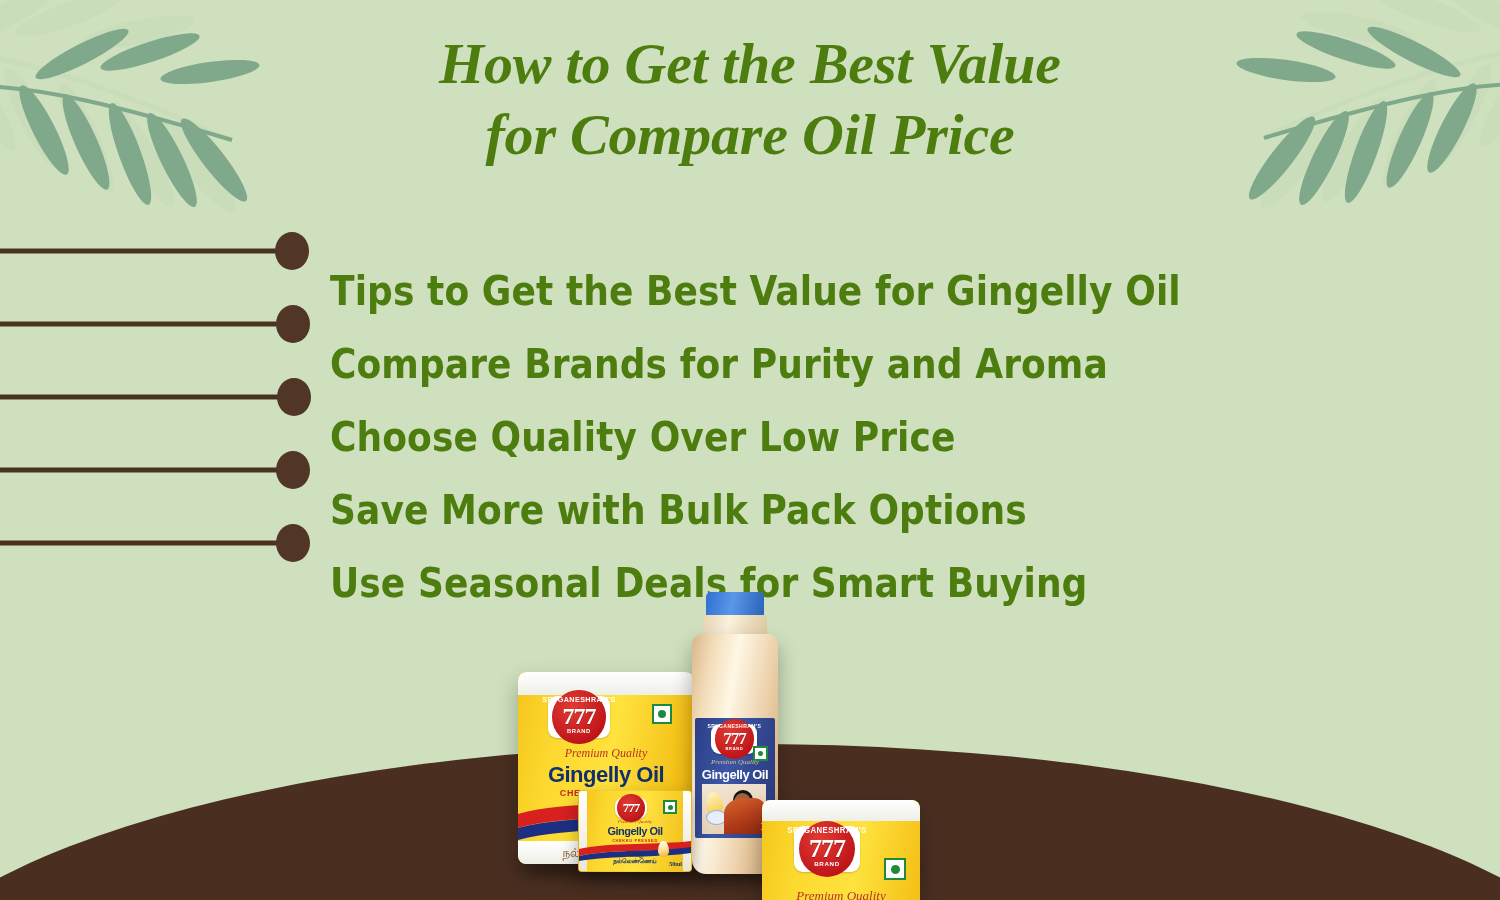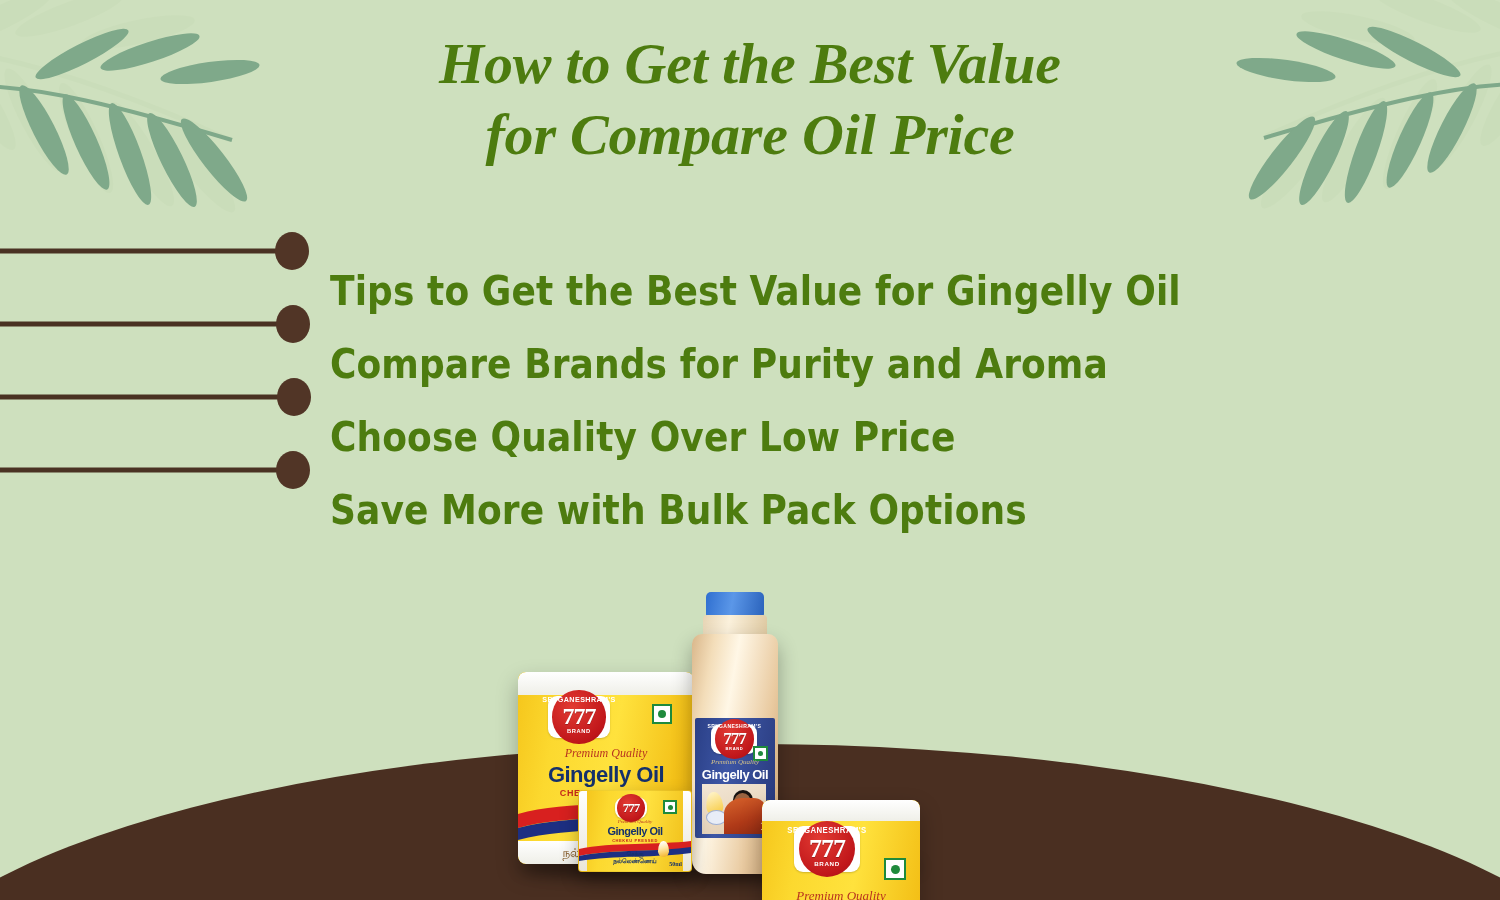"Use Seasonal Deals for Smart" div.row { html: none -> <div> <div></div> <div></div> <div>Use Seasonal Deals for Smart Buying</div> </div> }
